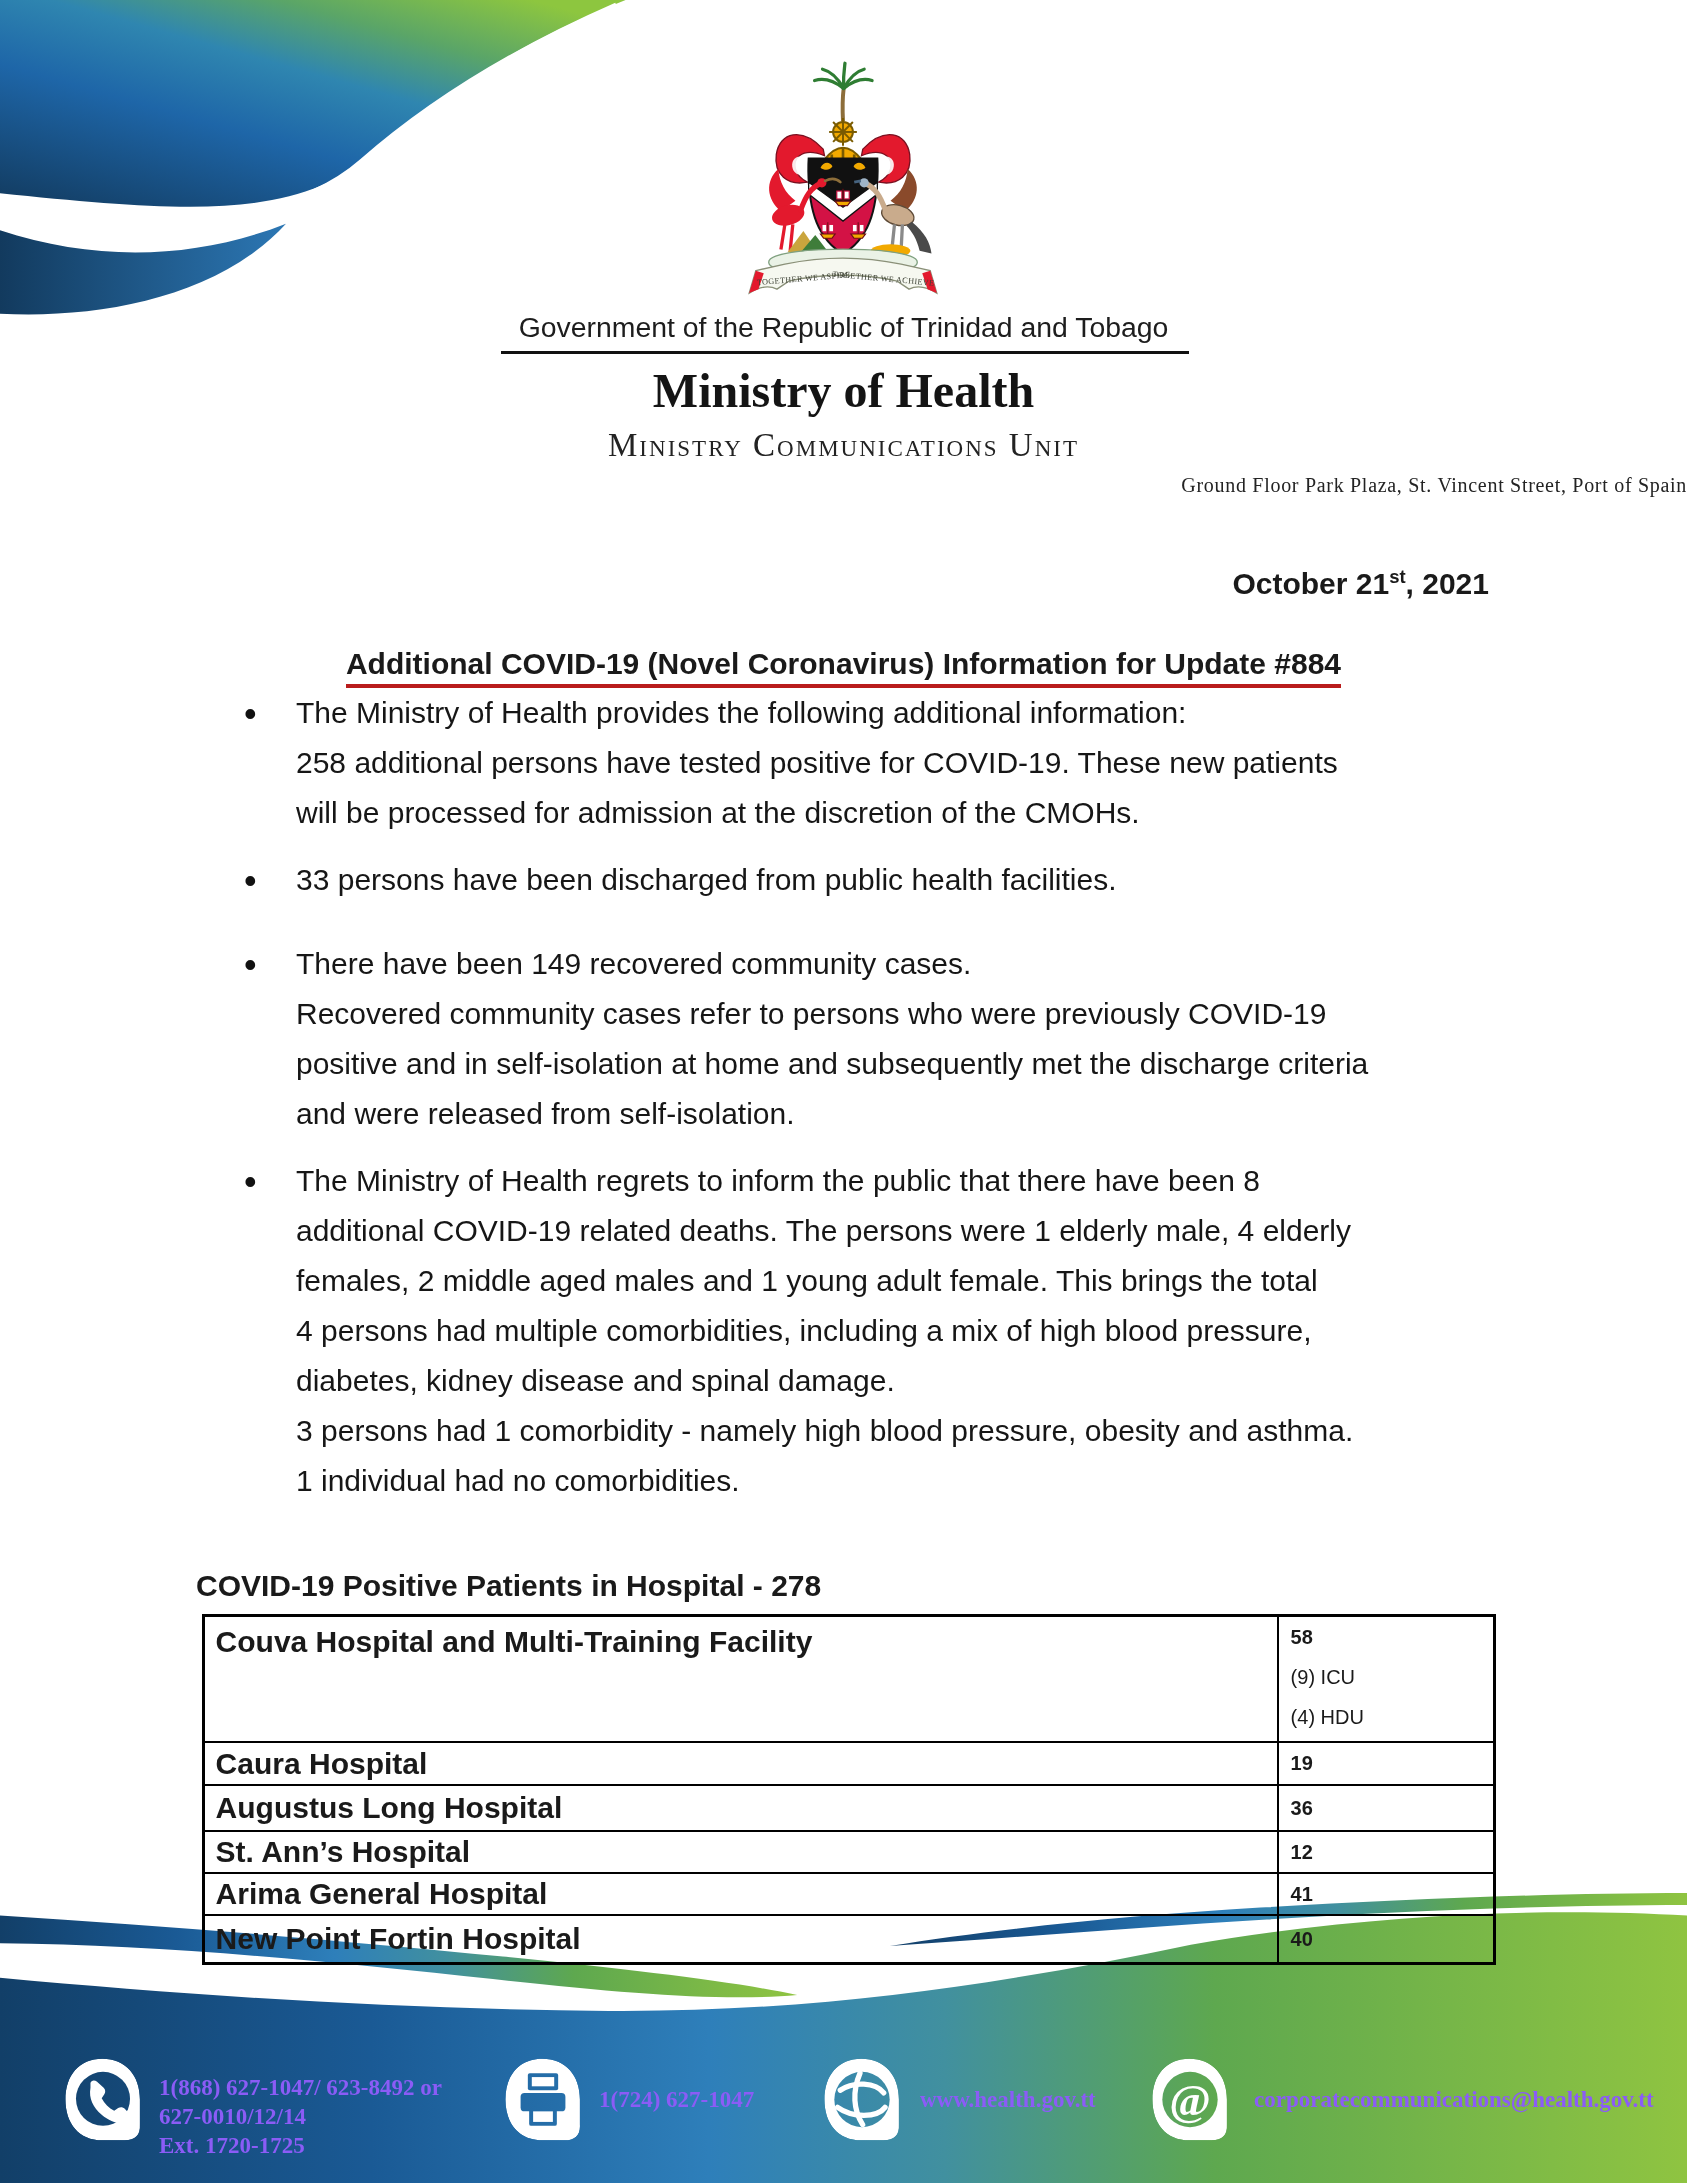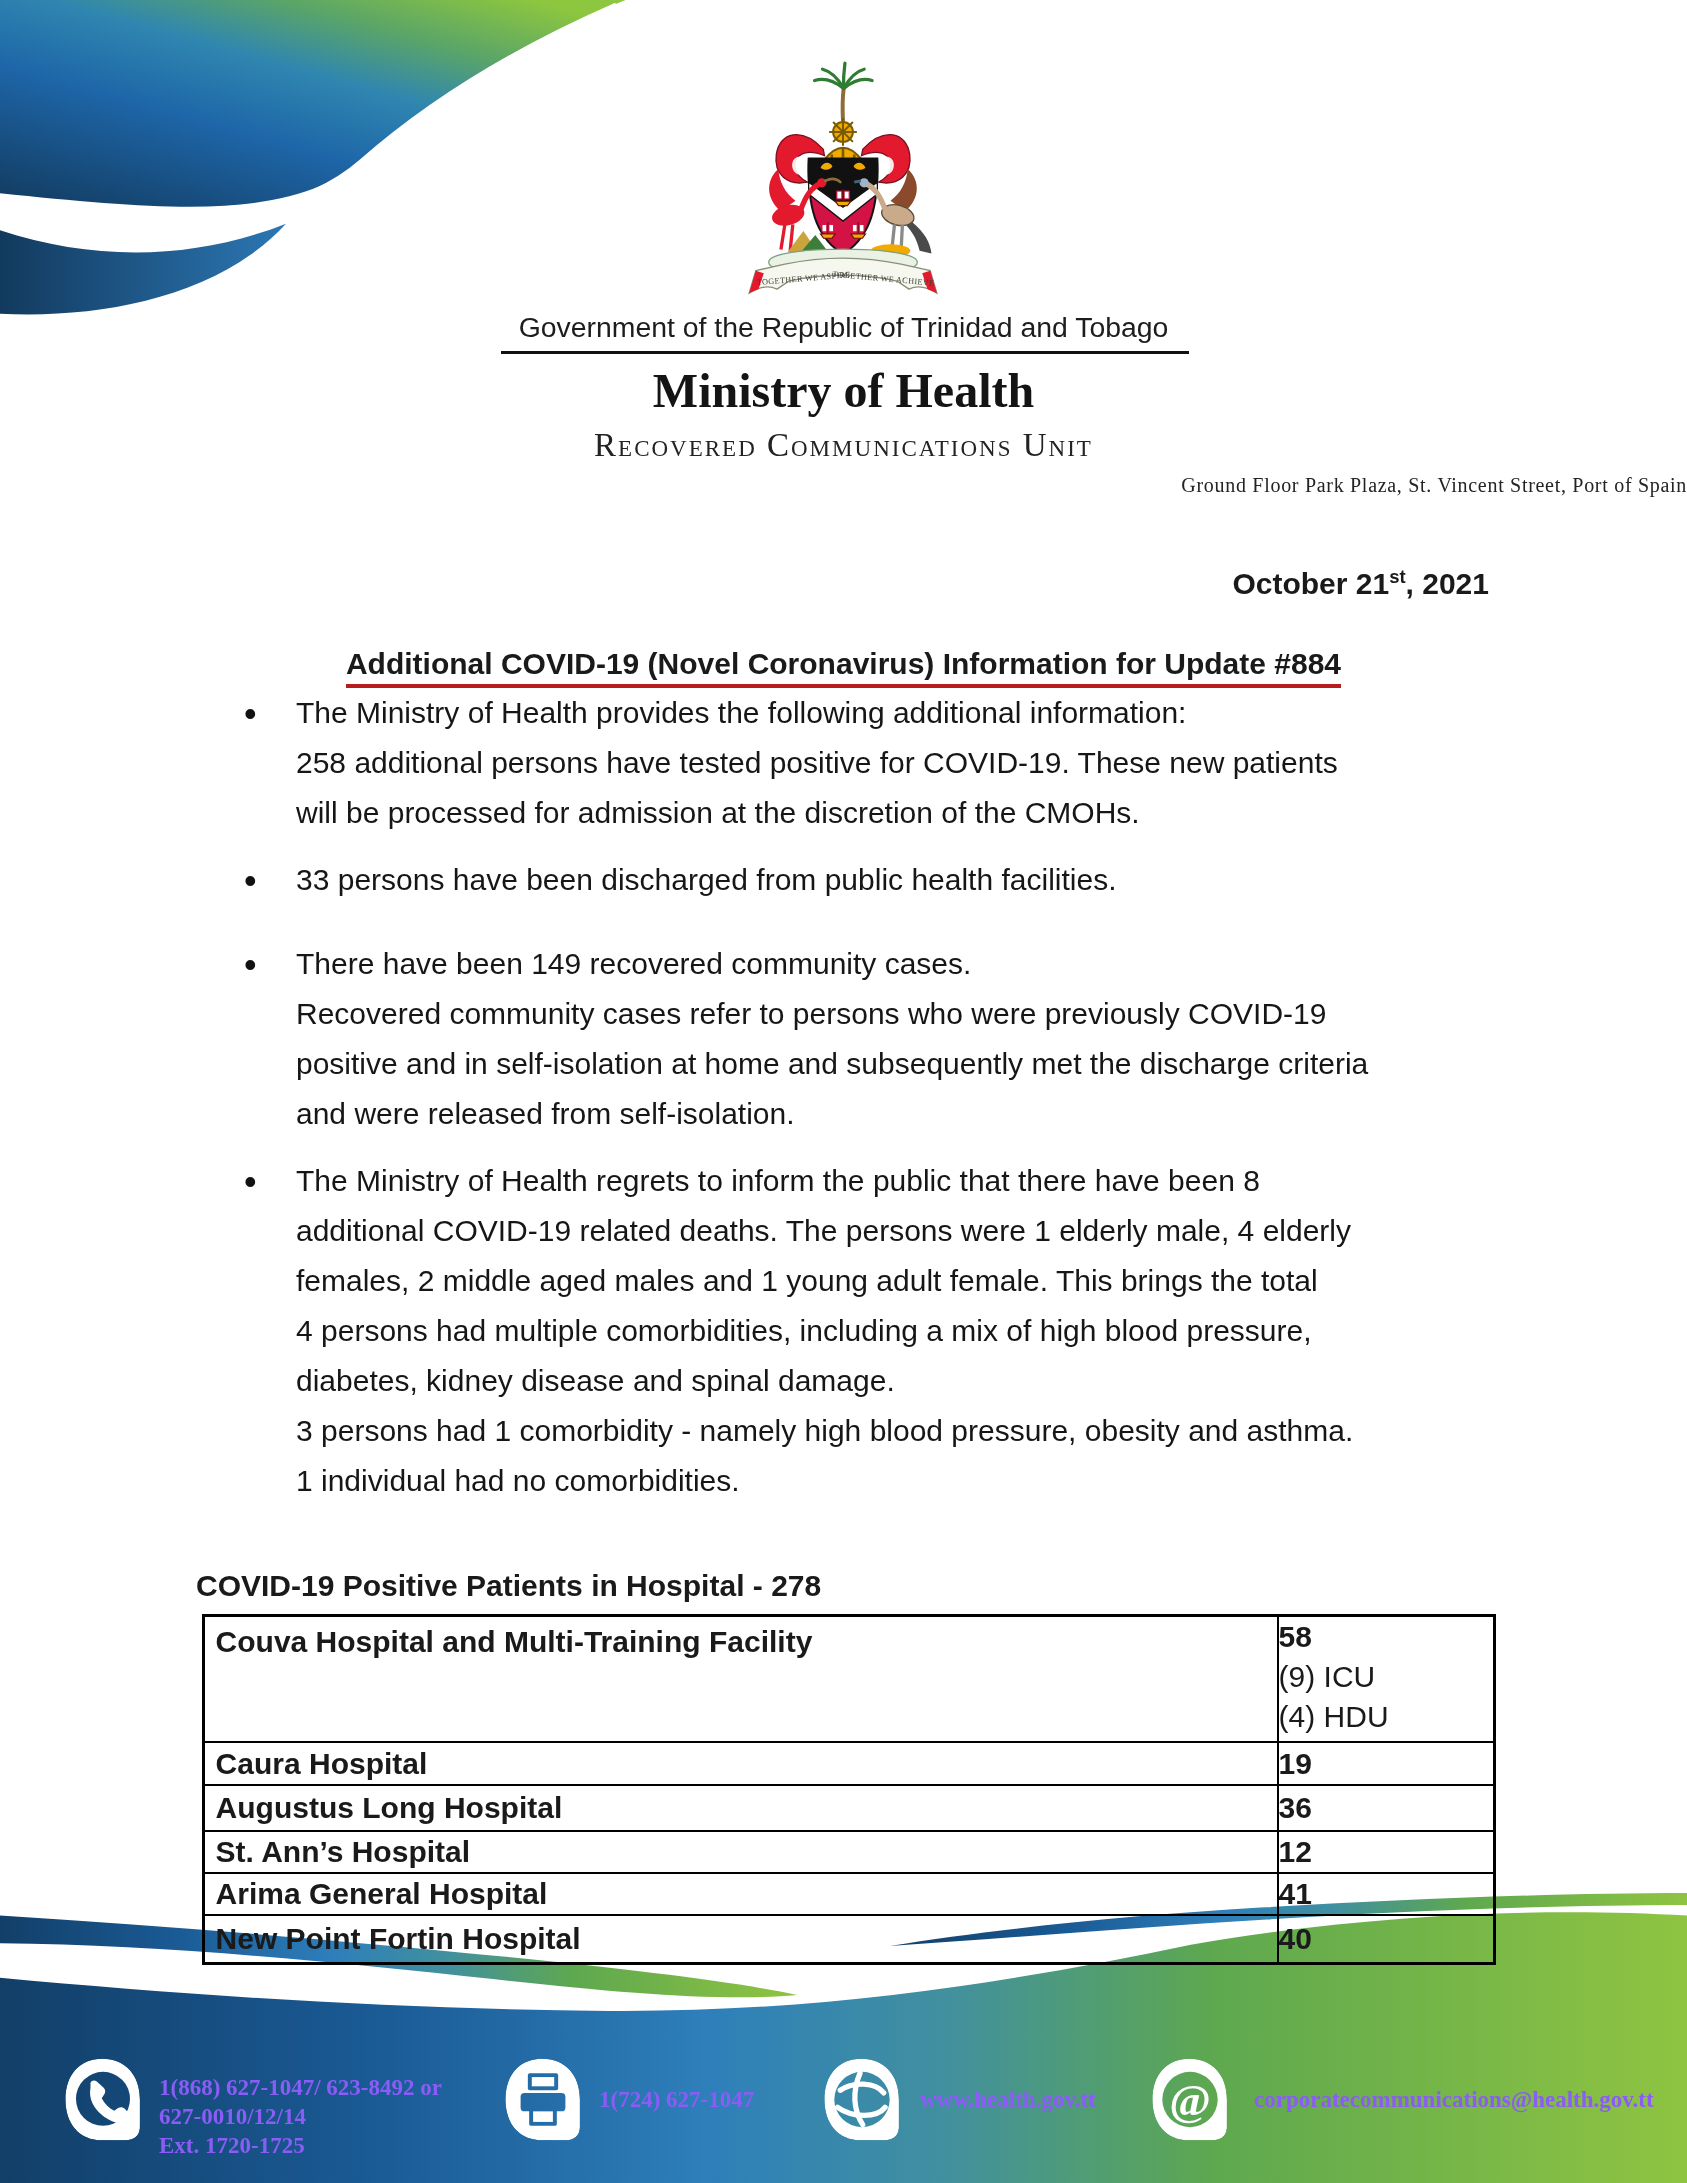"Recovered Communications Unit" div.unit { text: Recovered -> Ministry }
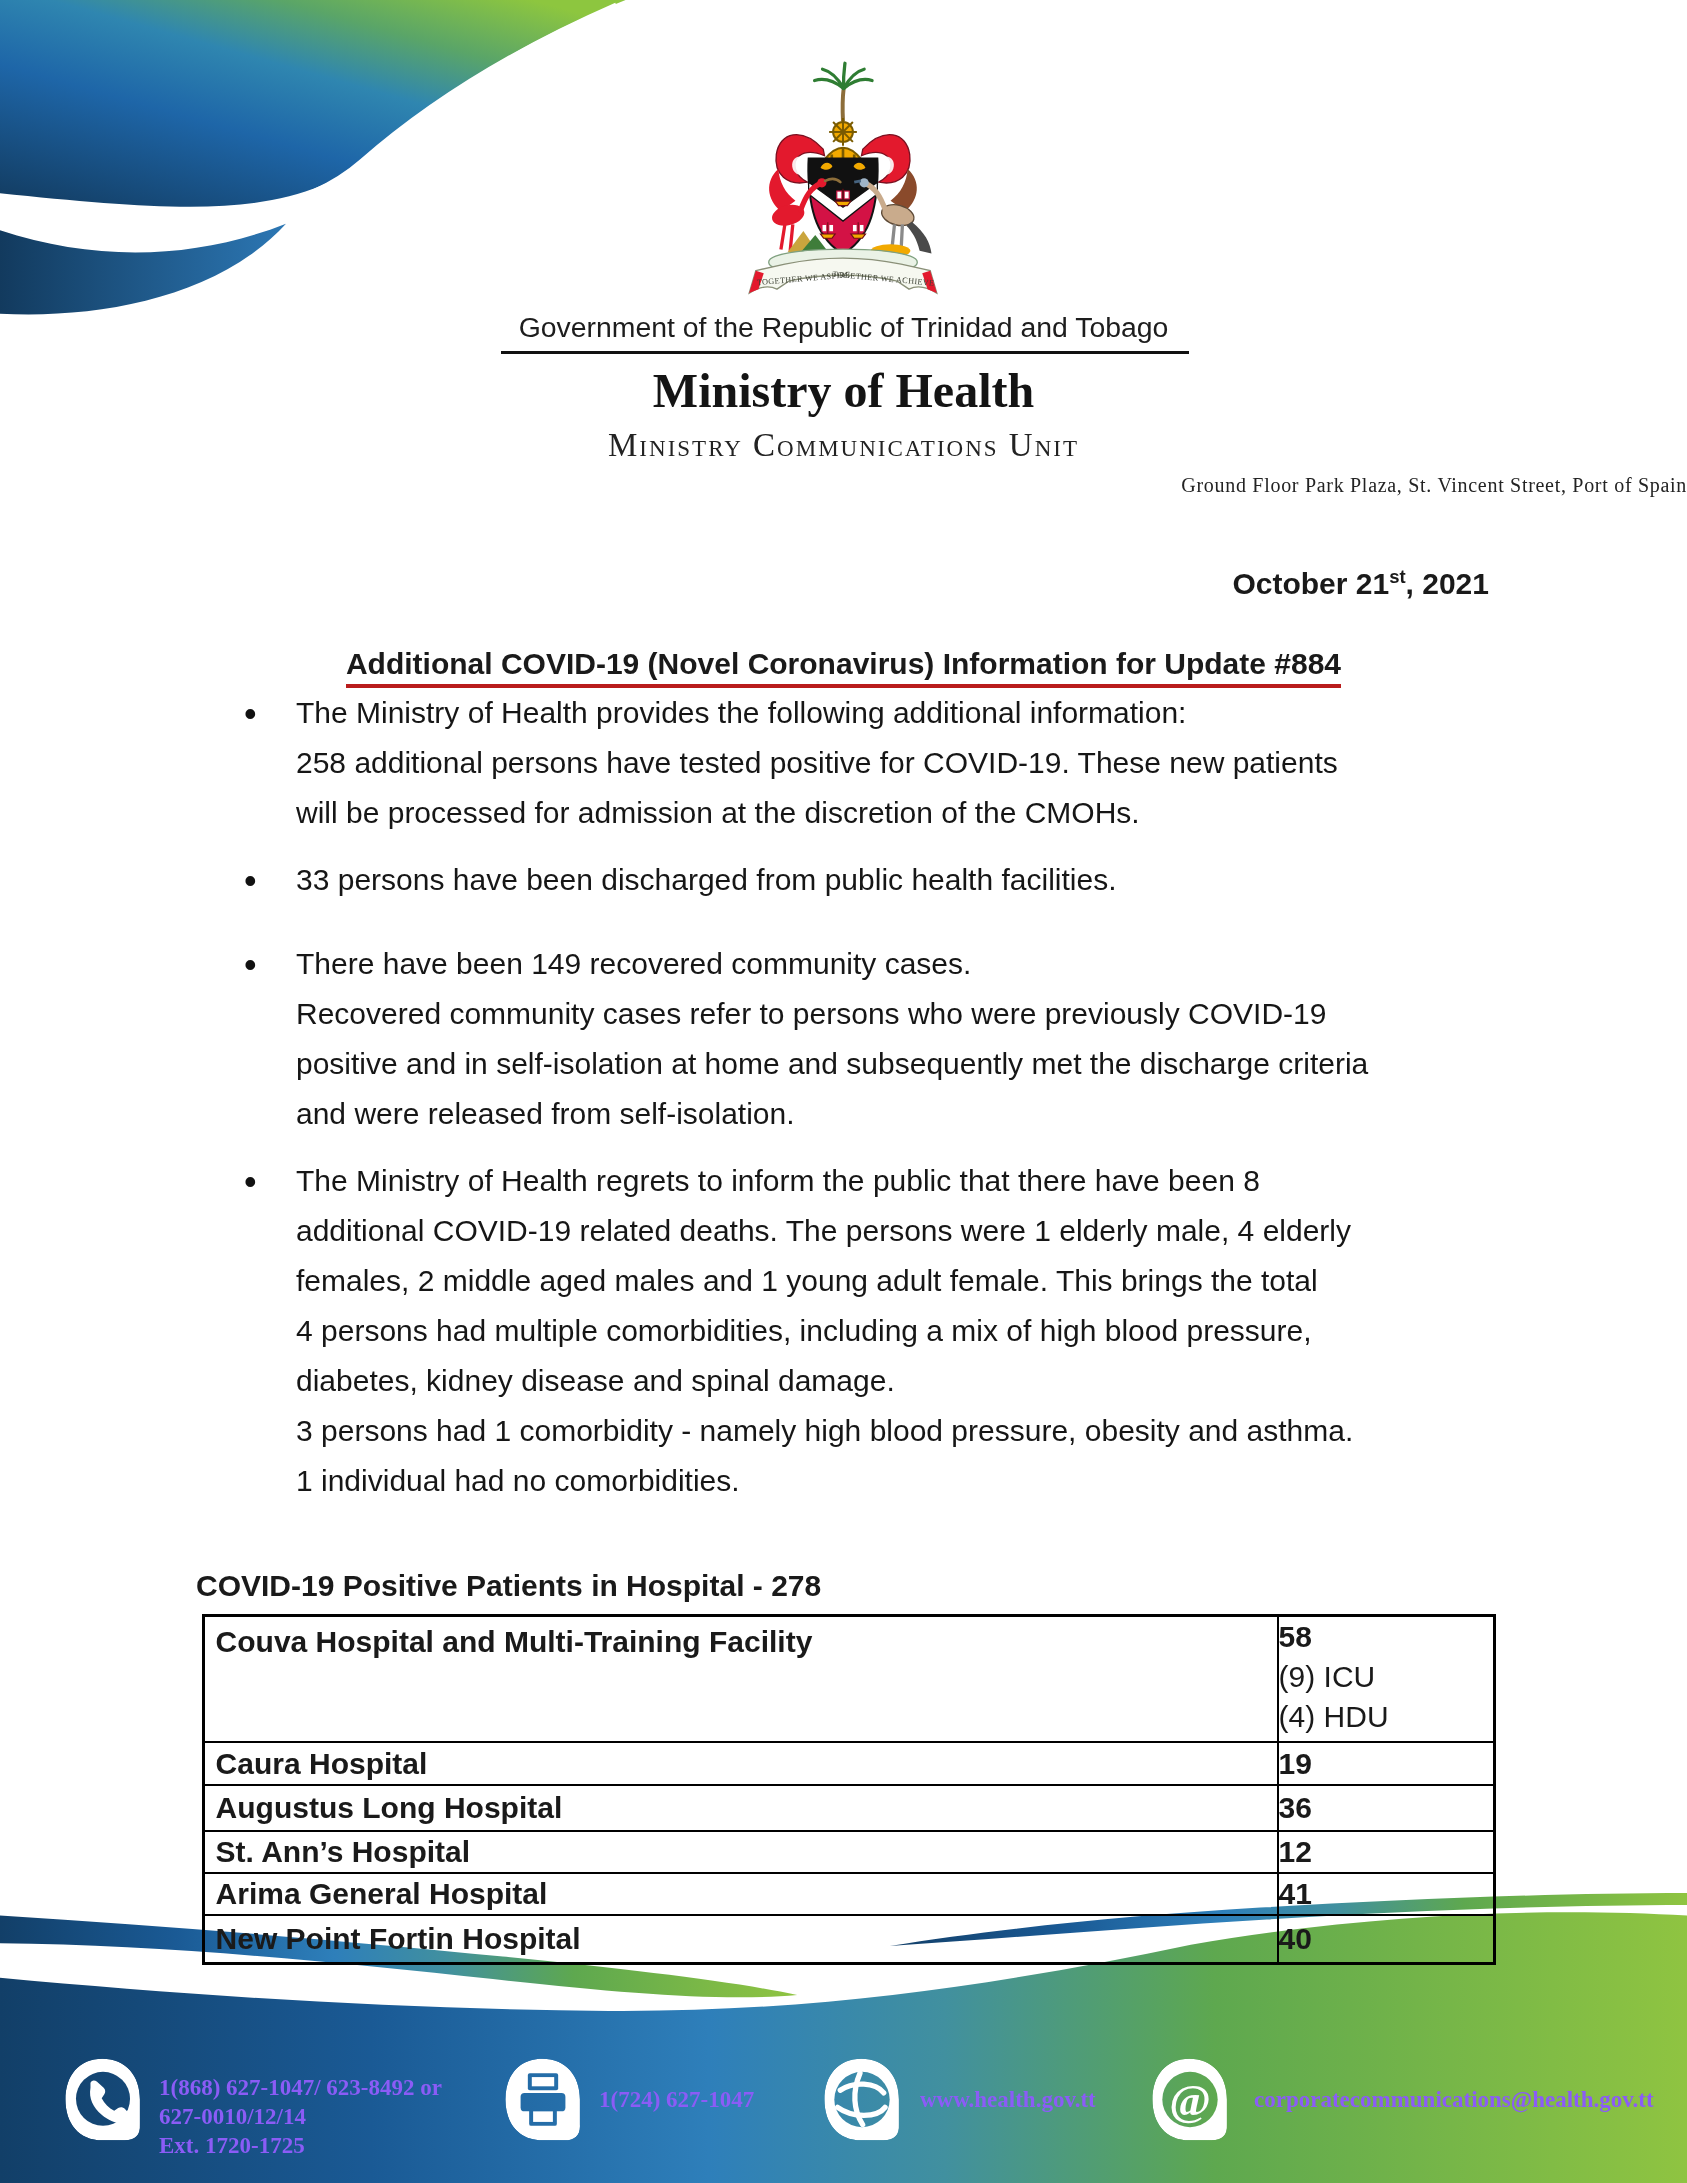"58" .cell-val { font-size: 30px -> 20px; padding-left: 0 -> 12px }
